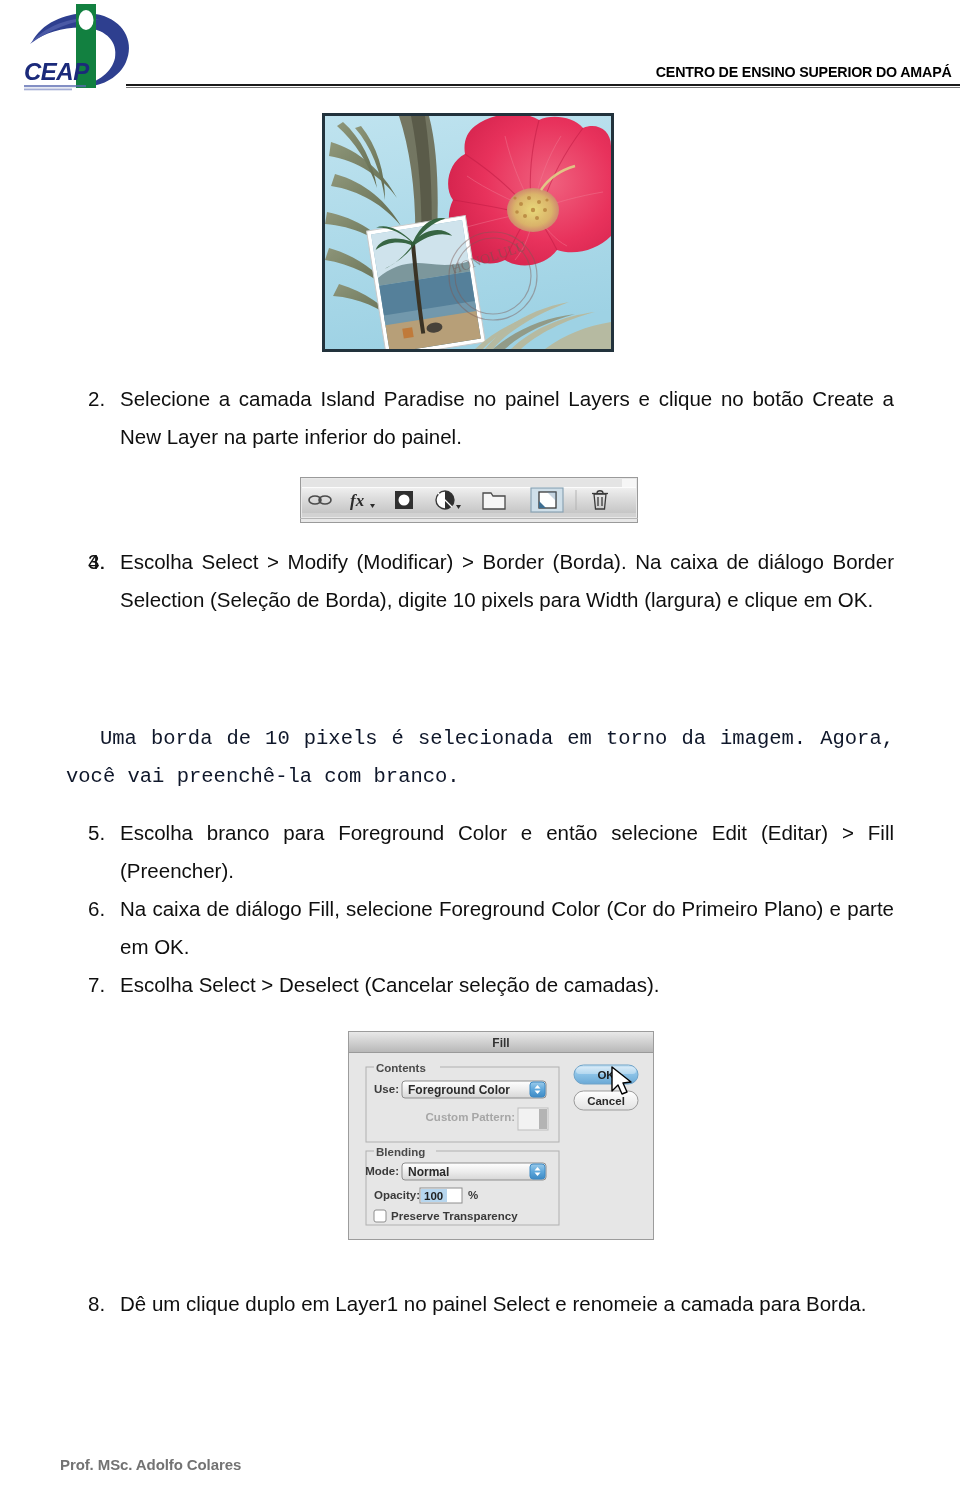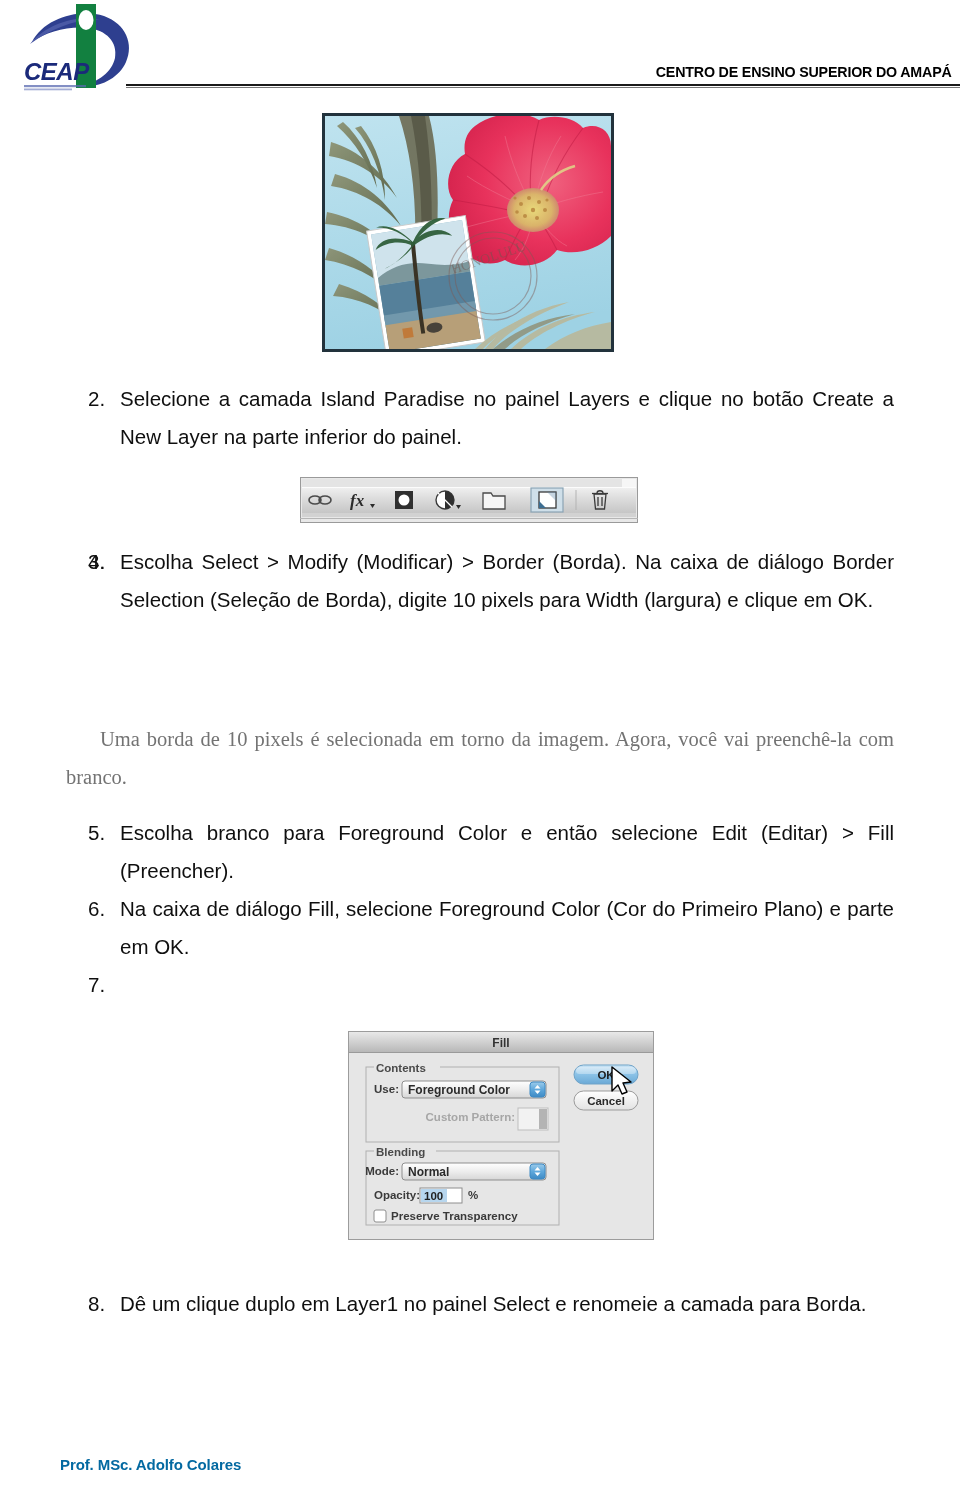"Uma borda de 10 pixels" .para { color: #737373 -> #0f172a; font-family: Liberation Serif, serif -> Liberation Mono, monospace }
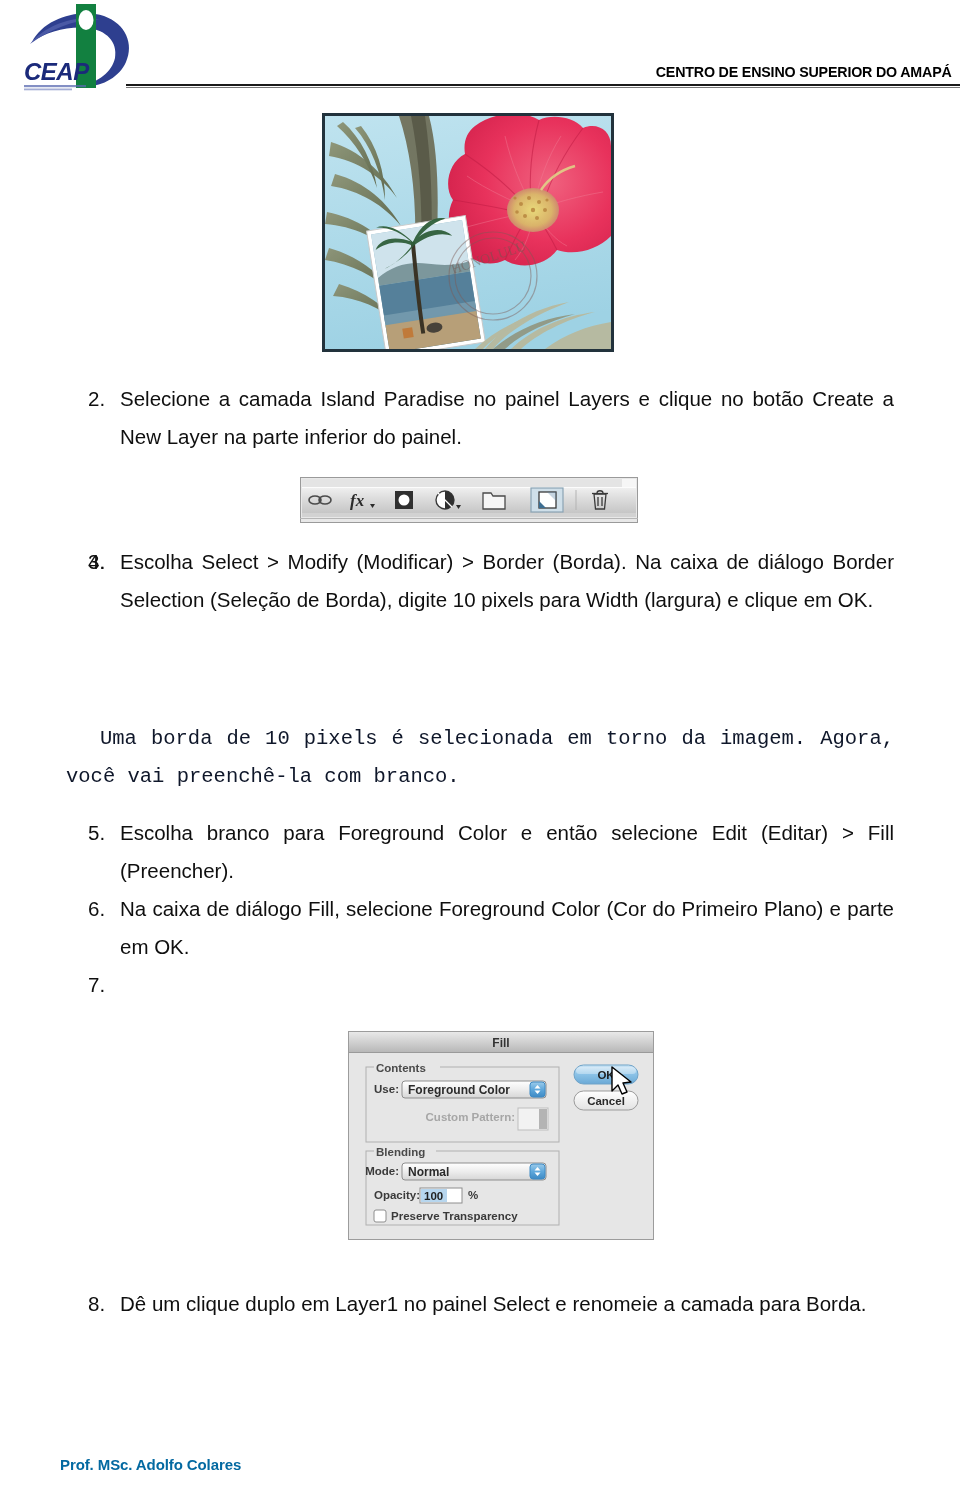"Escolha Select > Deselect (Cancelar" span.txt { html: none -> <span>Escolha Select &gt; Deselect (Cancelar seleção de camadas).</span> }
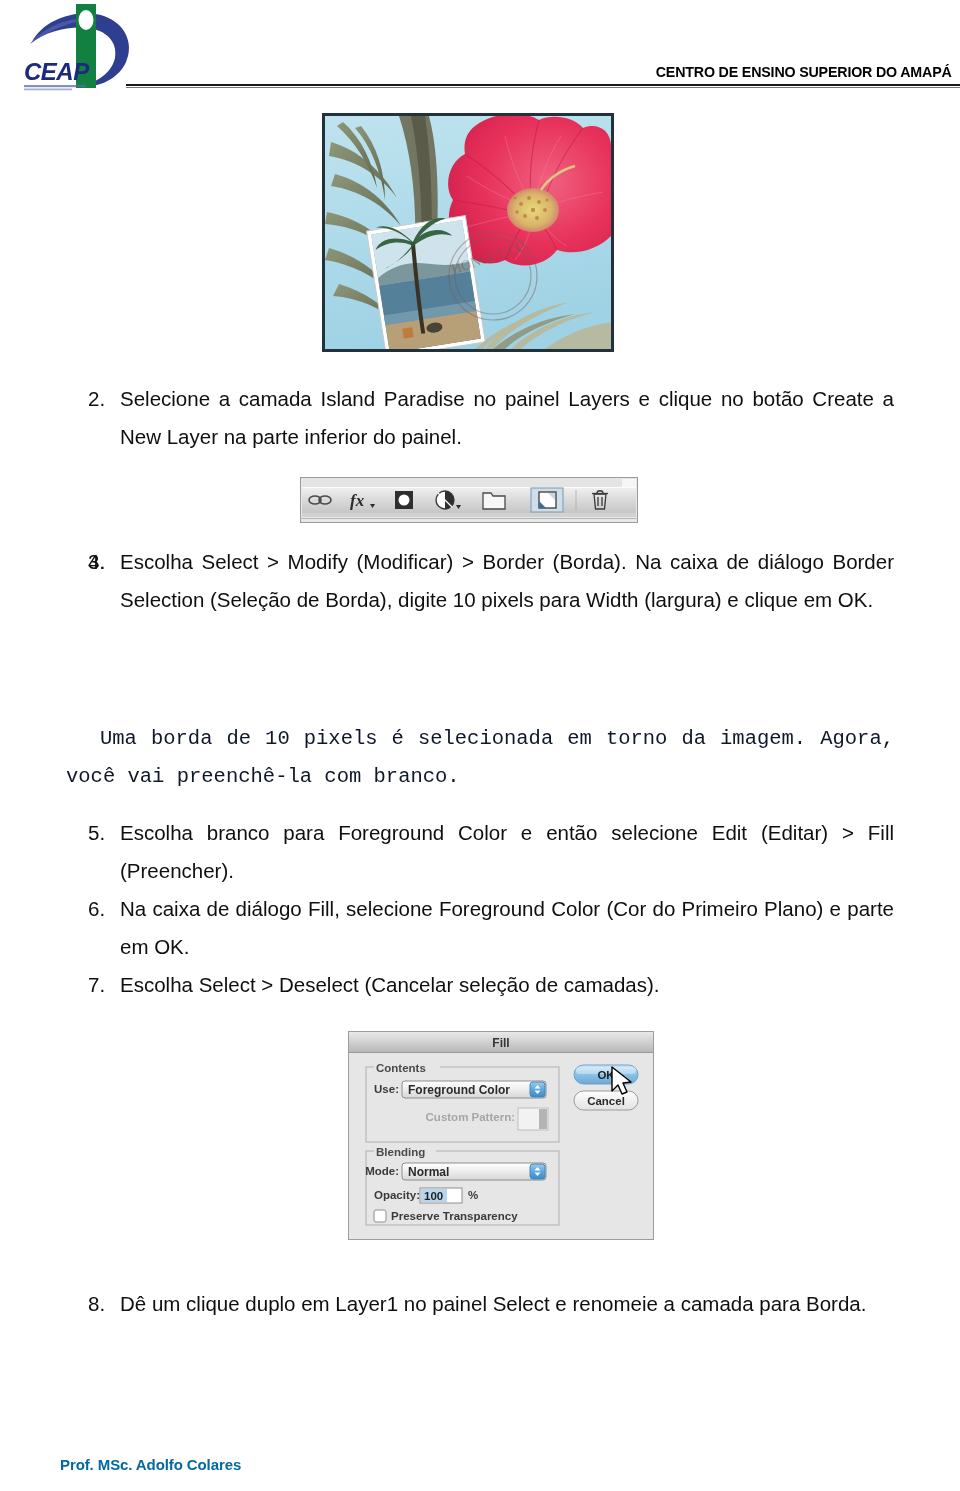"Prof. MSc. Adolfo Colares" .page-footer { color: #0369a1 -> #737373 }
